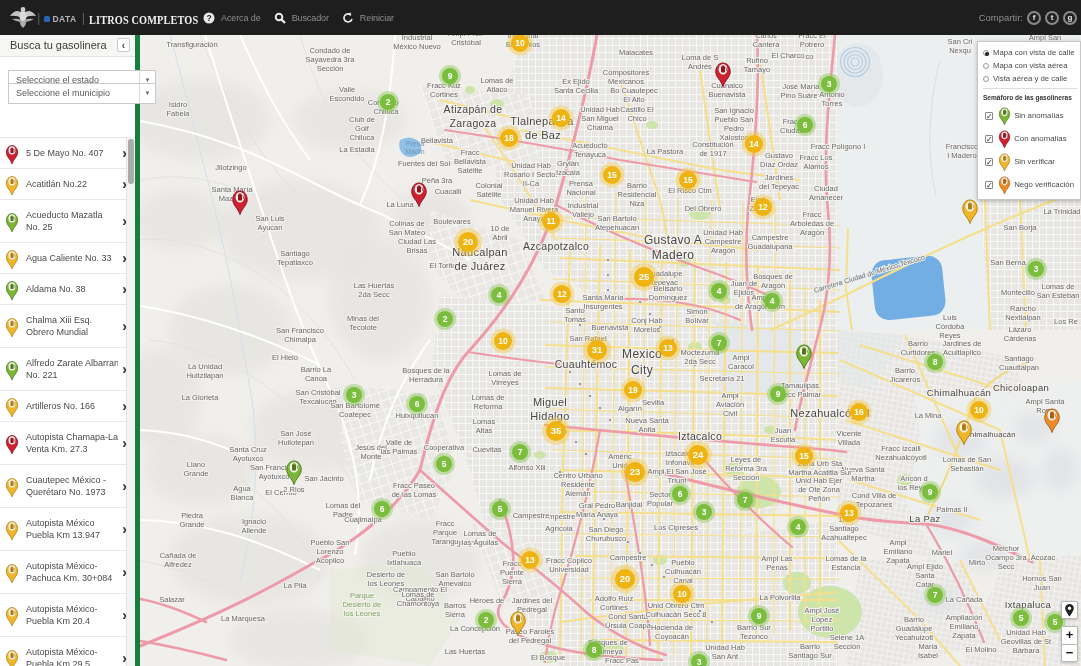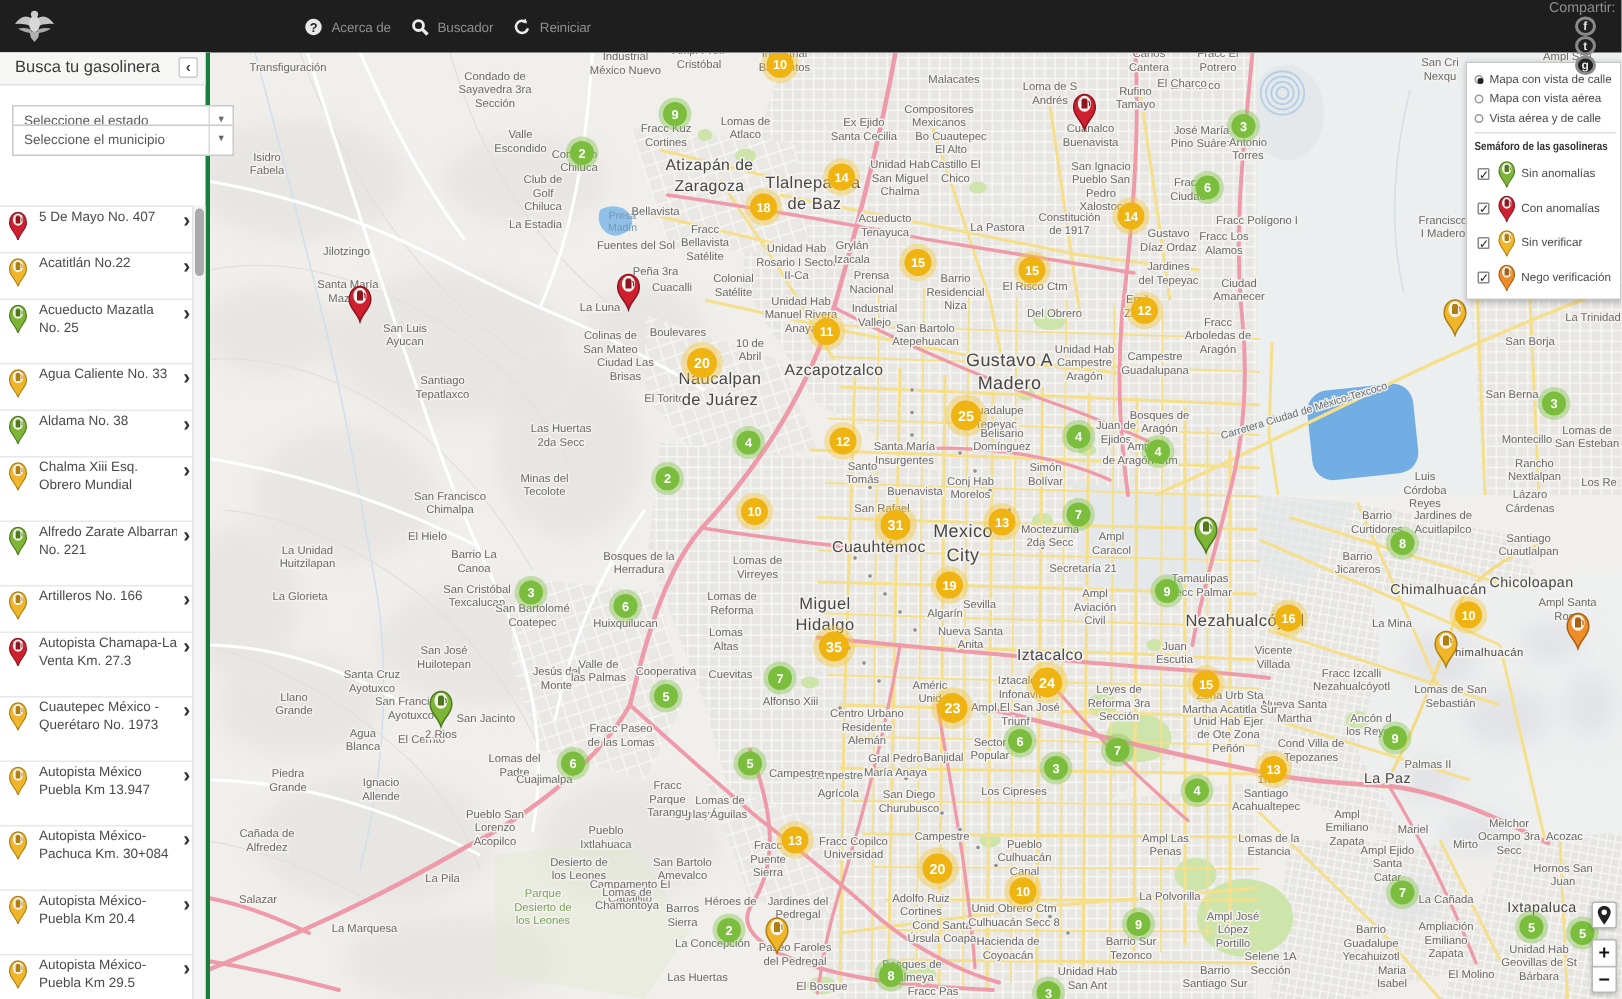"| DATA | LITROS COMPLETOS" div.brand { html: none -> <div><span>|</span><span></span><span>DATA</span><span>|</span><span>LITROS COMPLETOS</span></div> }
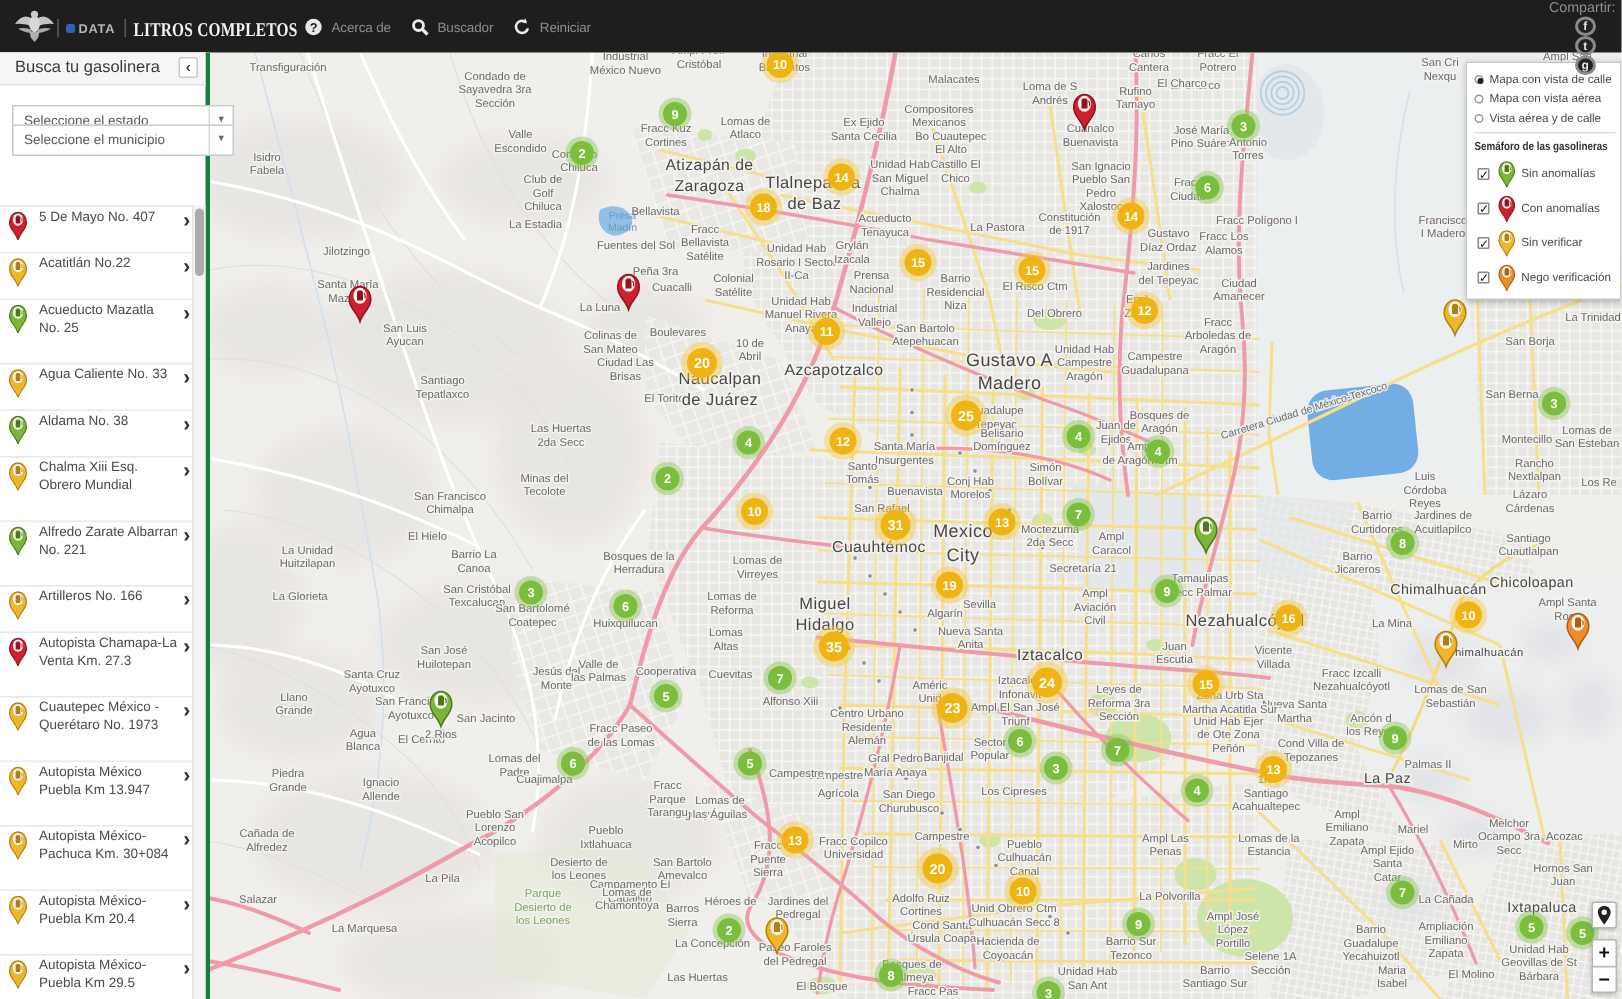"Compartir:" .share { flex-direction: column -> none }
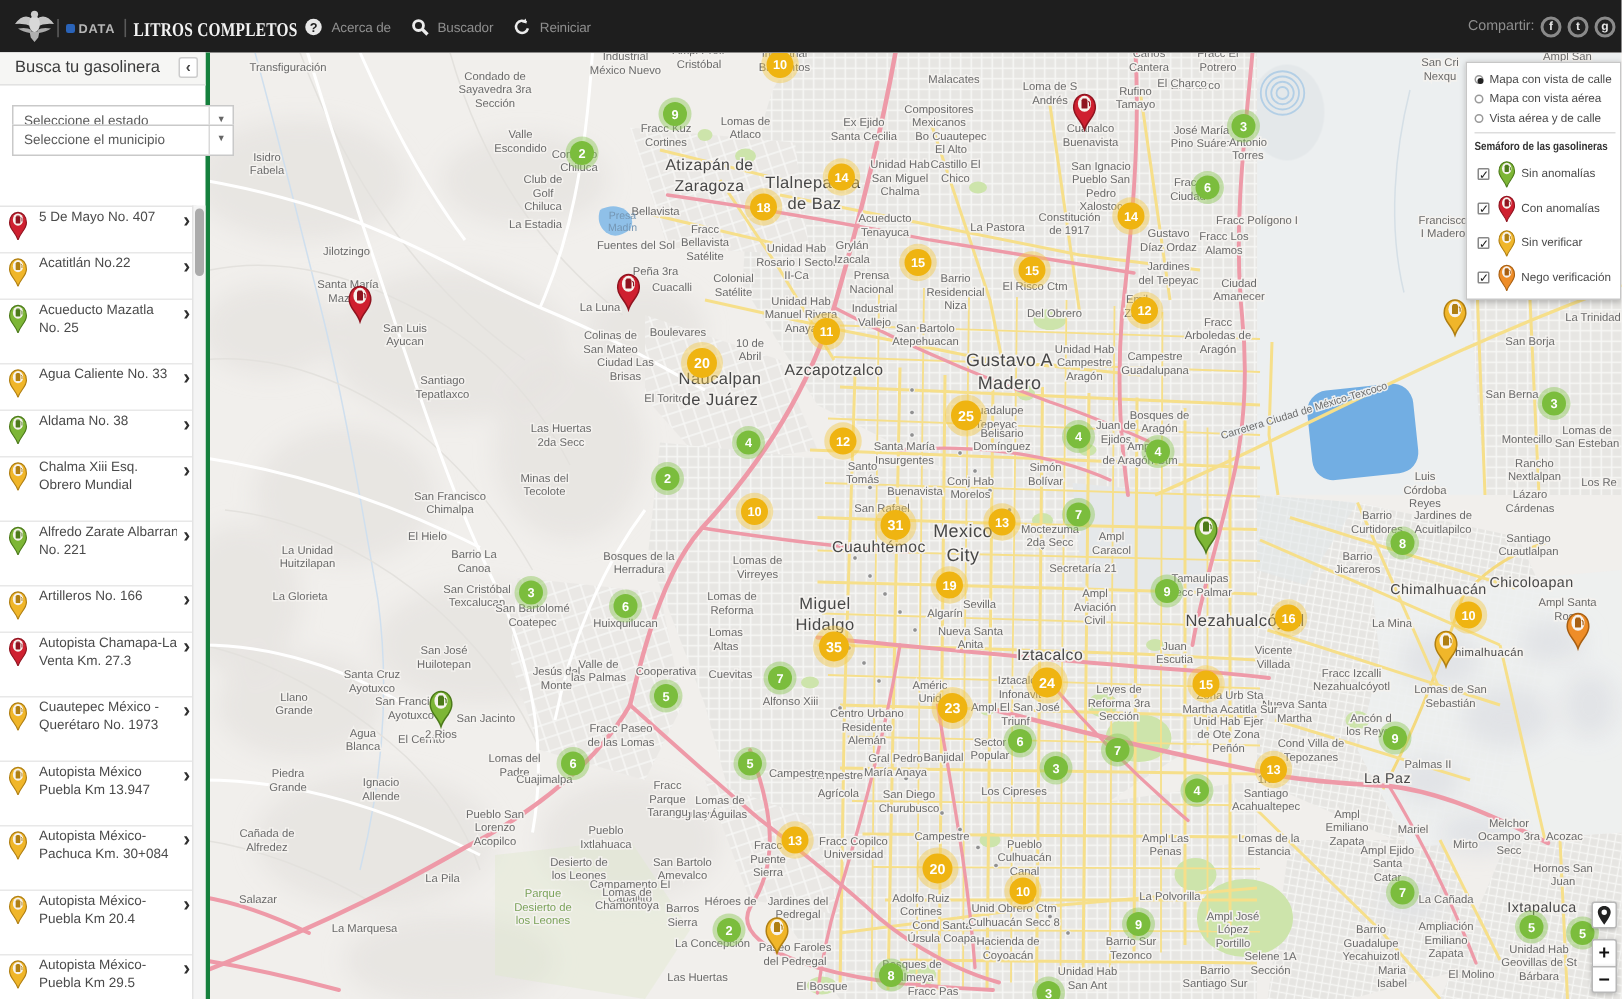"Busca tu gasolinera" .sidebar { border-right: 3px solid #15803d -> 5px solid #15803d }
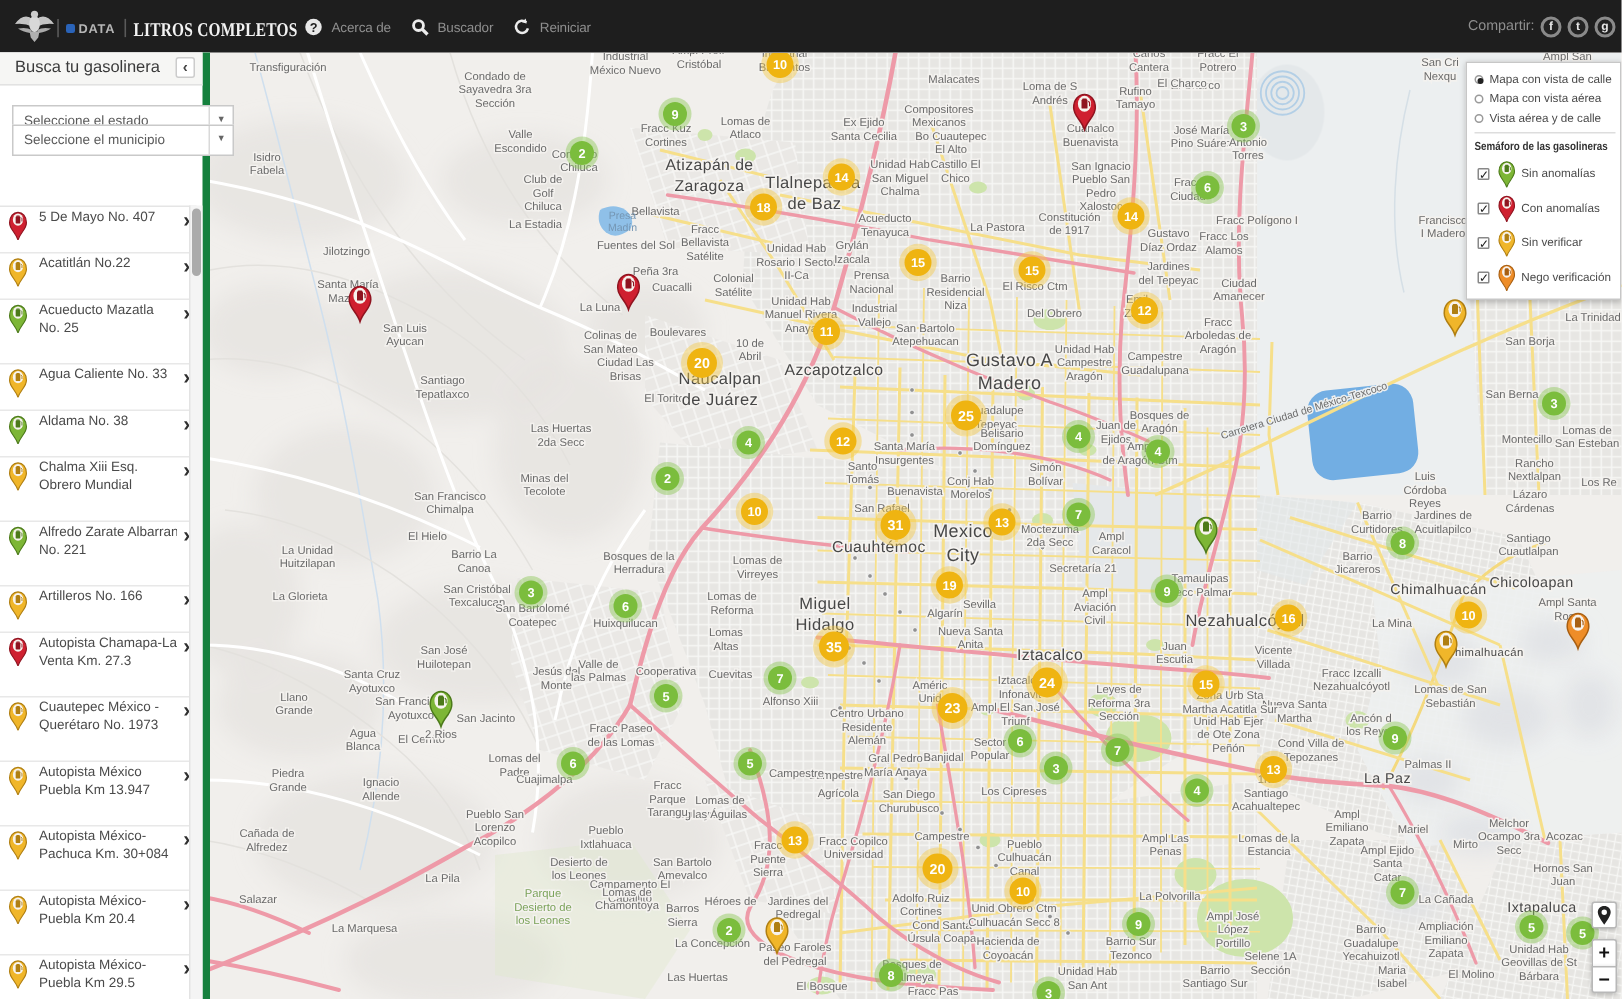"5 De Mayo No. 407" .row { align-items: flex-start -> center }
